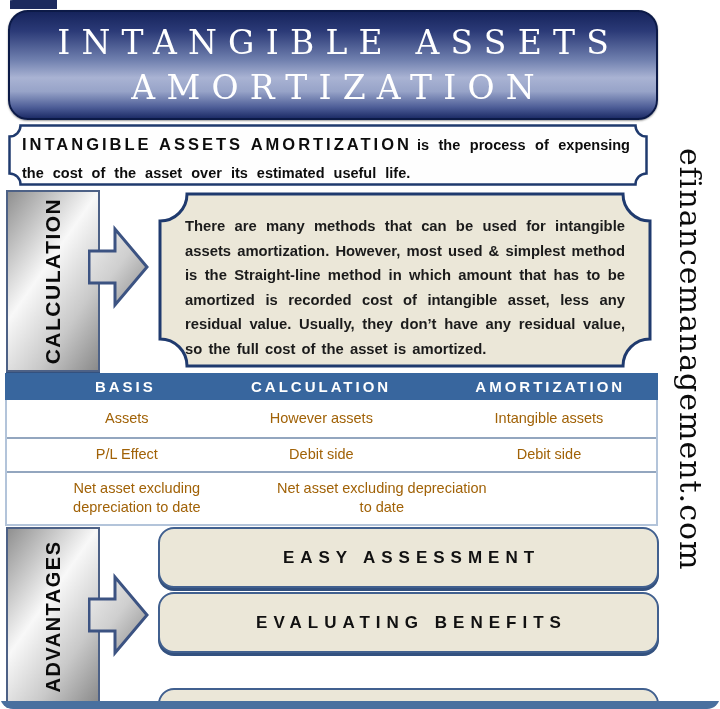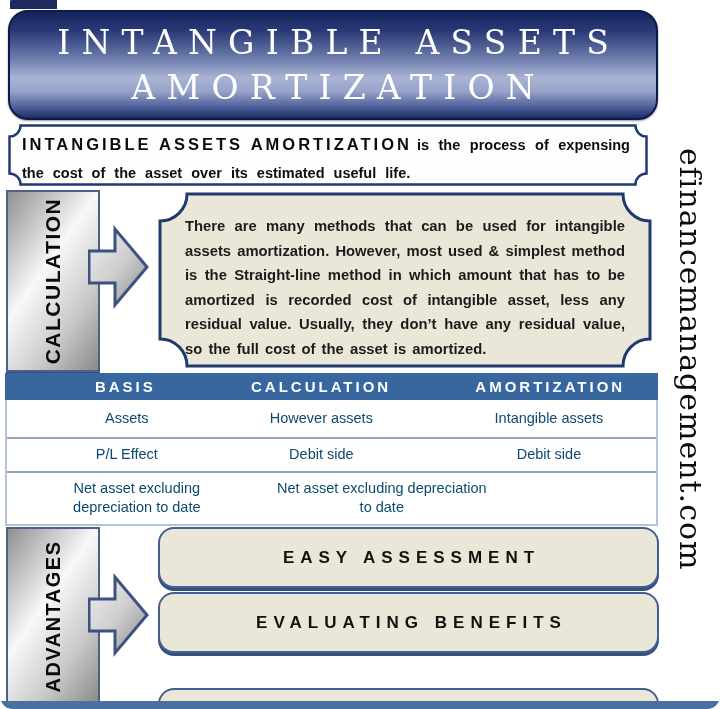"Assets" .trow .cell { color: #0c4a6e -> #a16207 }
